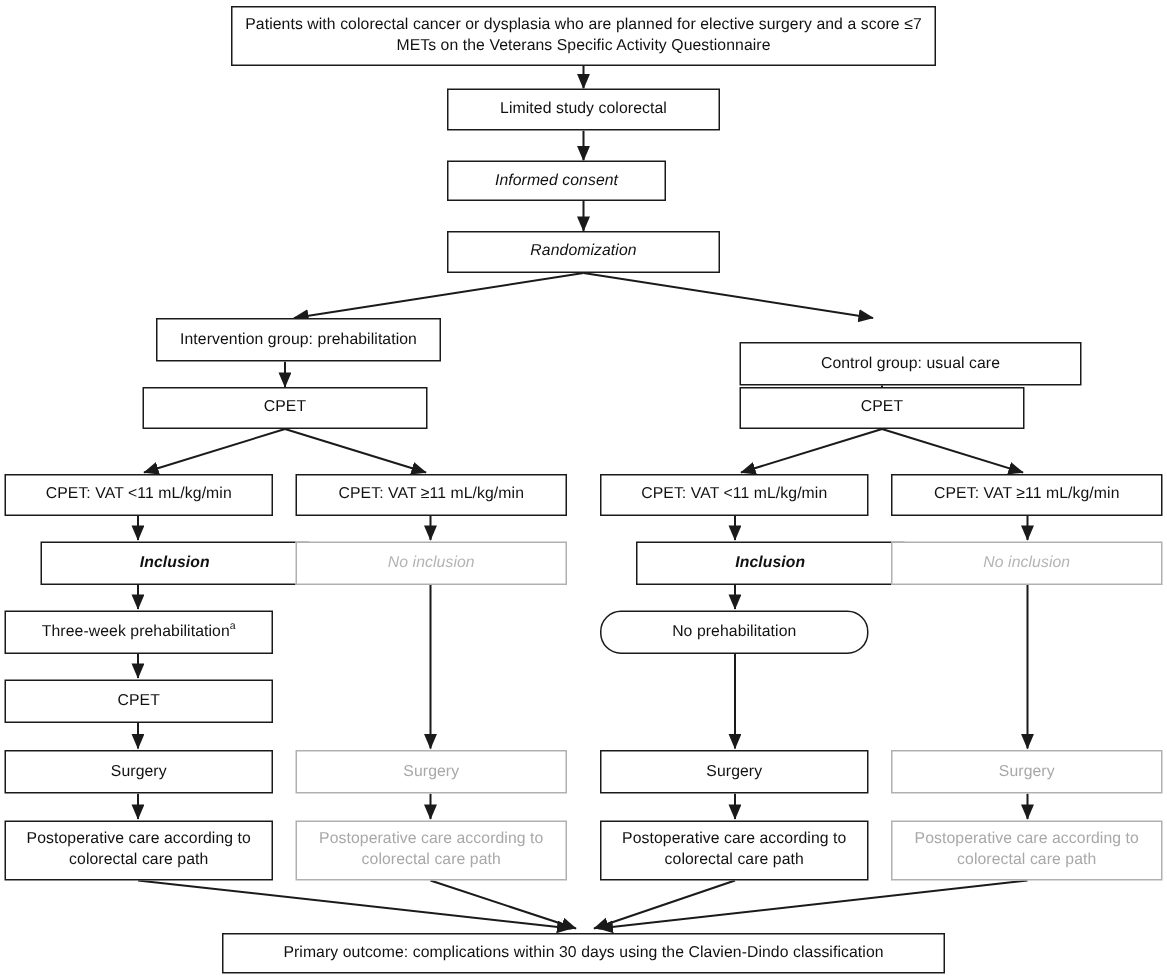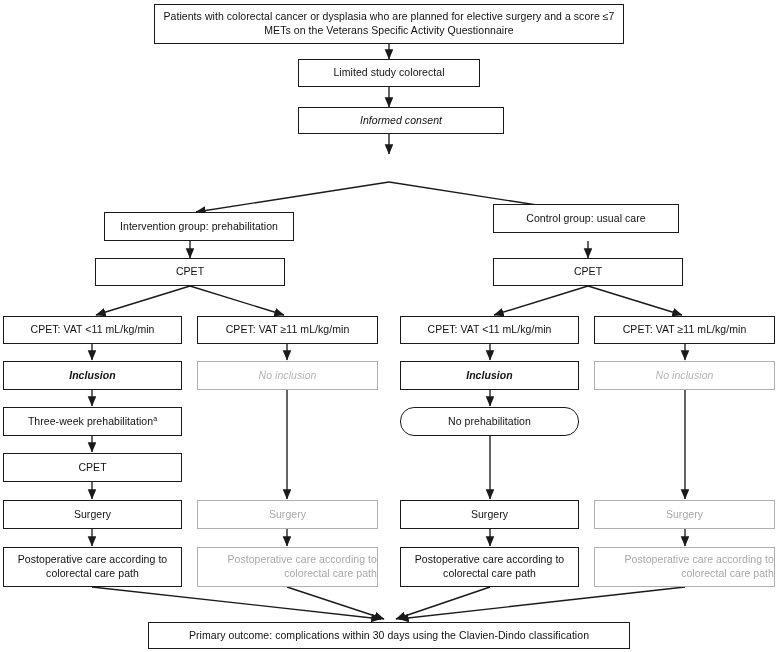"Informed consent" div.node { width: 206px -> 146px }
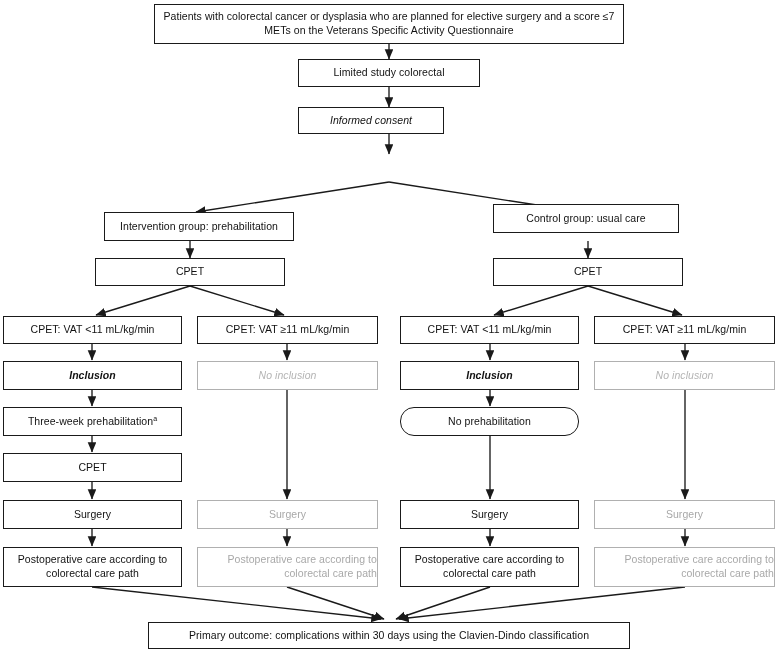"Randomization" div.node { html: none -> <div> <span>Randomization</span> </div> }
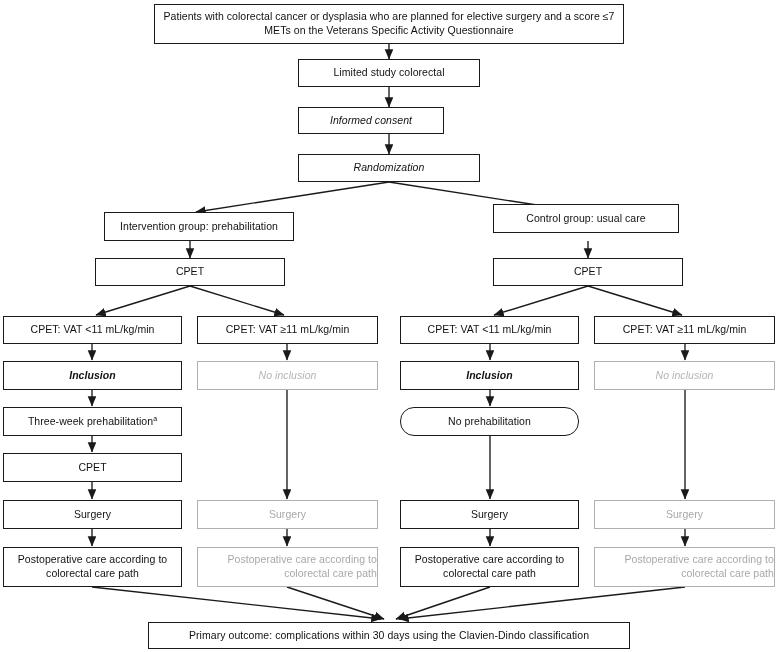"Control group: usual care" div.node { top: 204px -> 228px; width: 186px -> 228px }
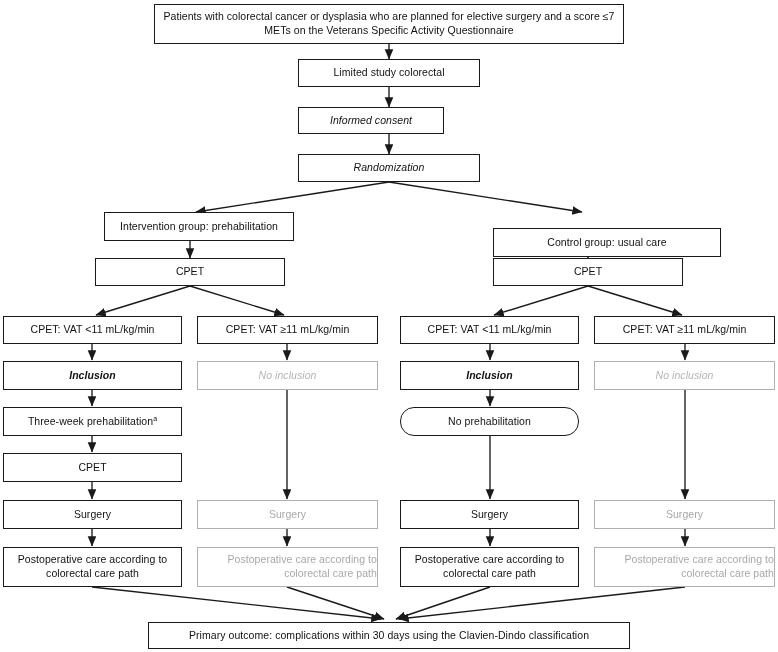"Inclusion" .node.bolditalic { margin-left: none -> 24px }
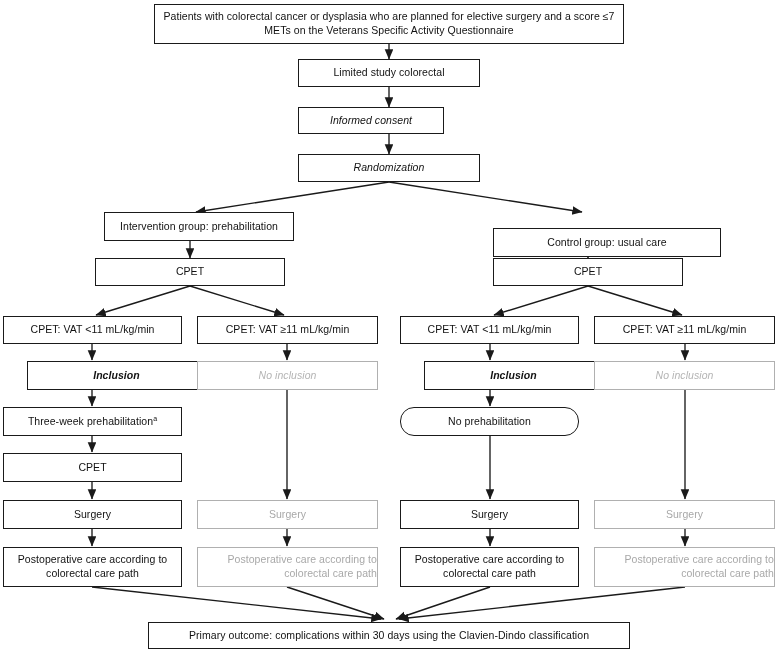"No inclusion" .node.muted { text-align: right -> none }
